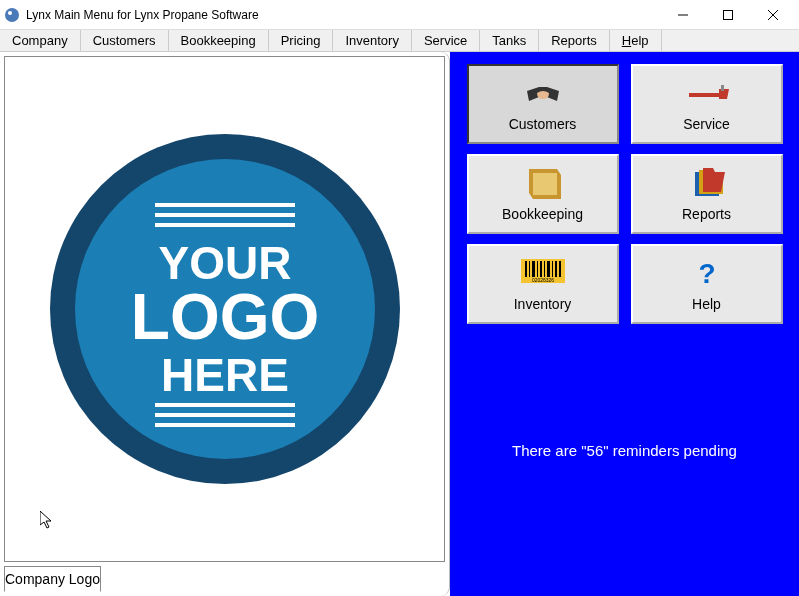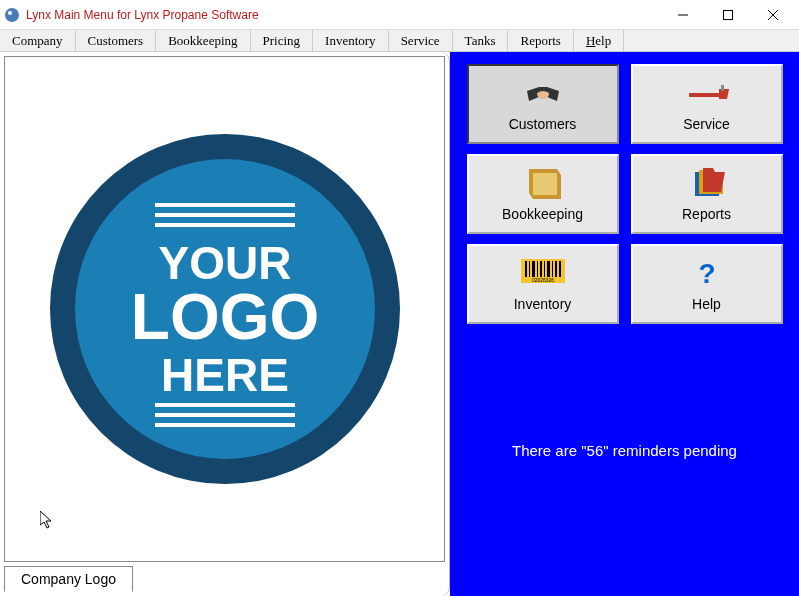"Lynx Main Menu for Lynx" .titlebar .title { color: #b91c1c -> #000000 }
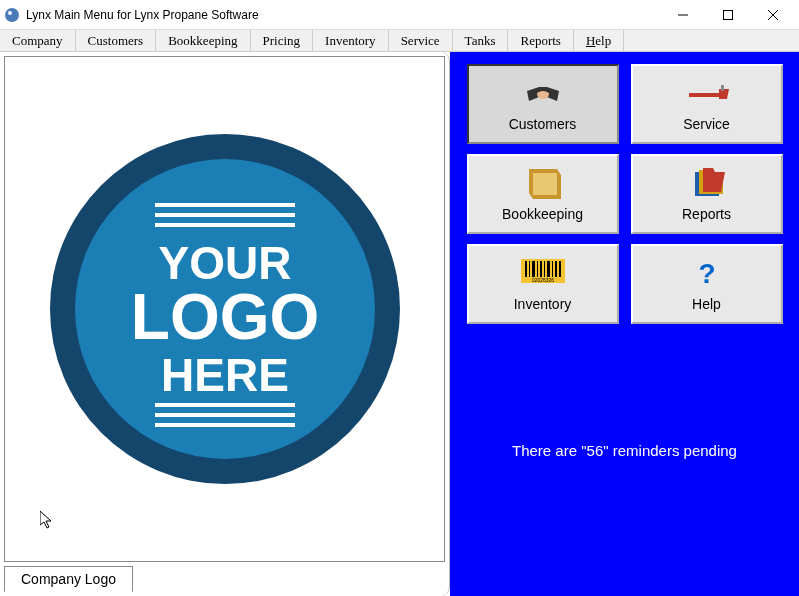"Company" .menu-item { font-family: Liberation Serif, serif -> none }
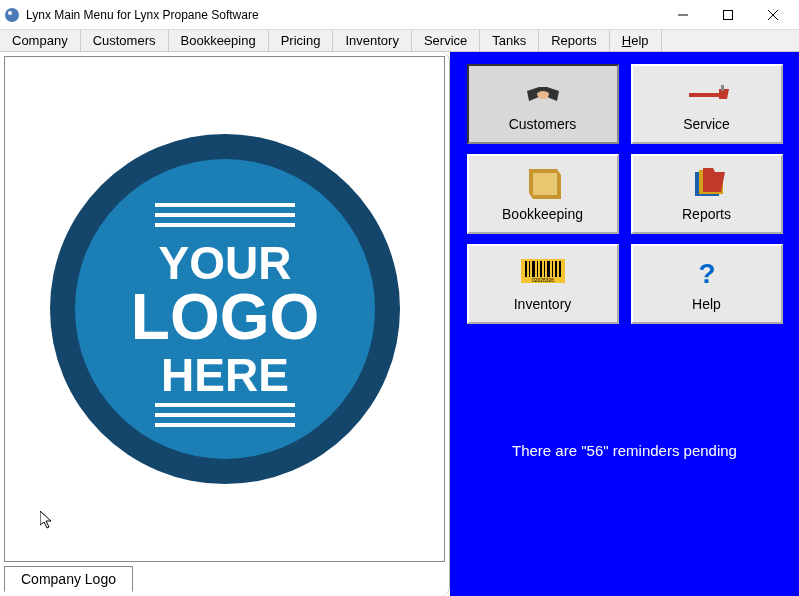"Company Logo" .tab { padding: 4px 16px -> 4px 0 }
